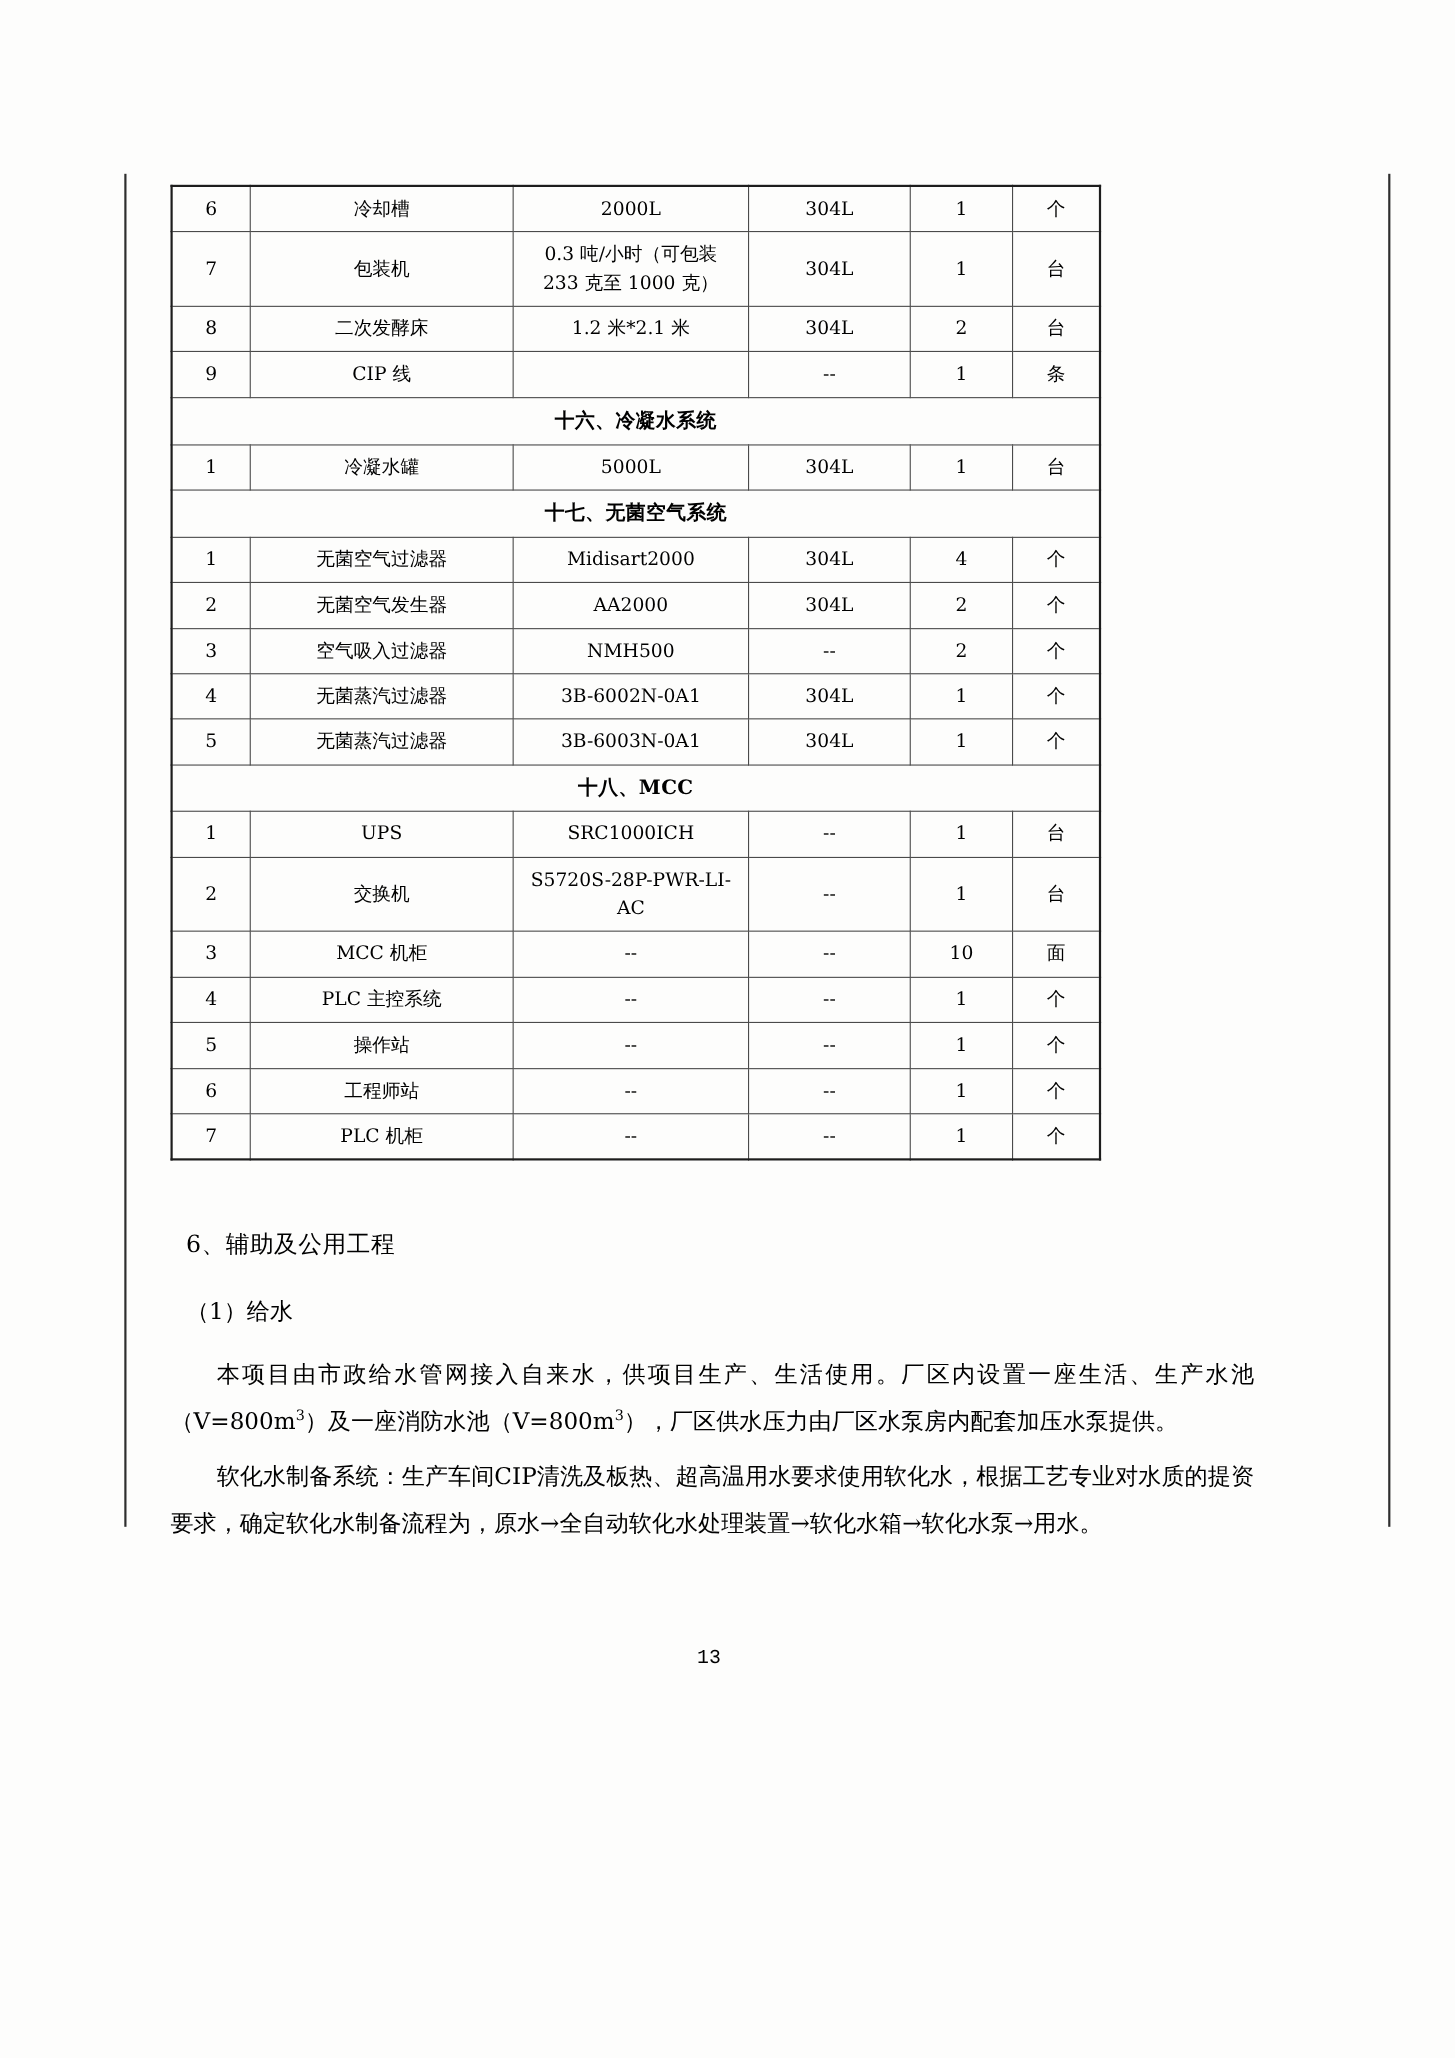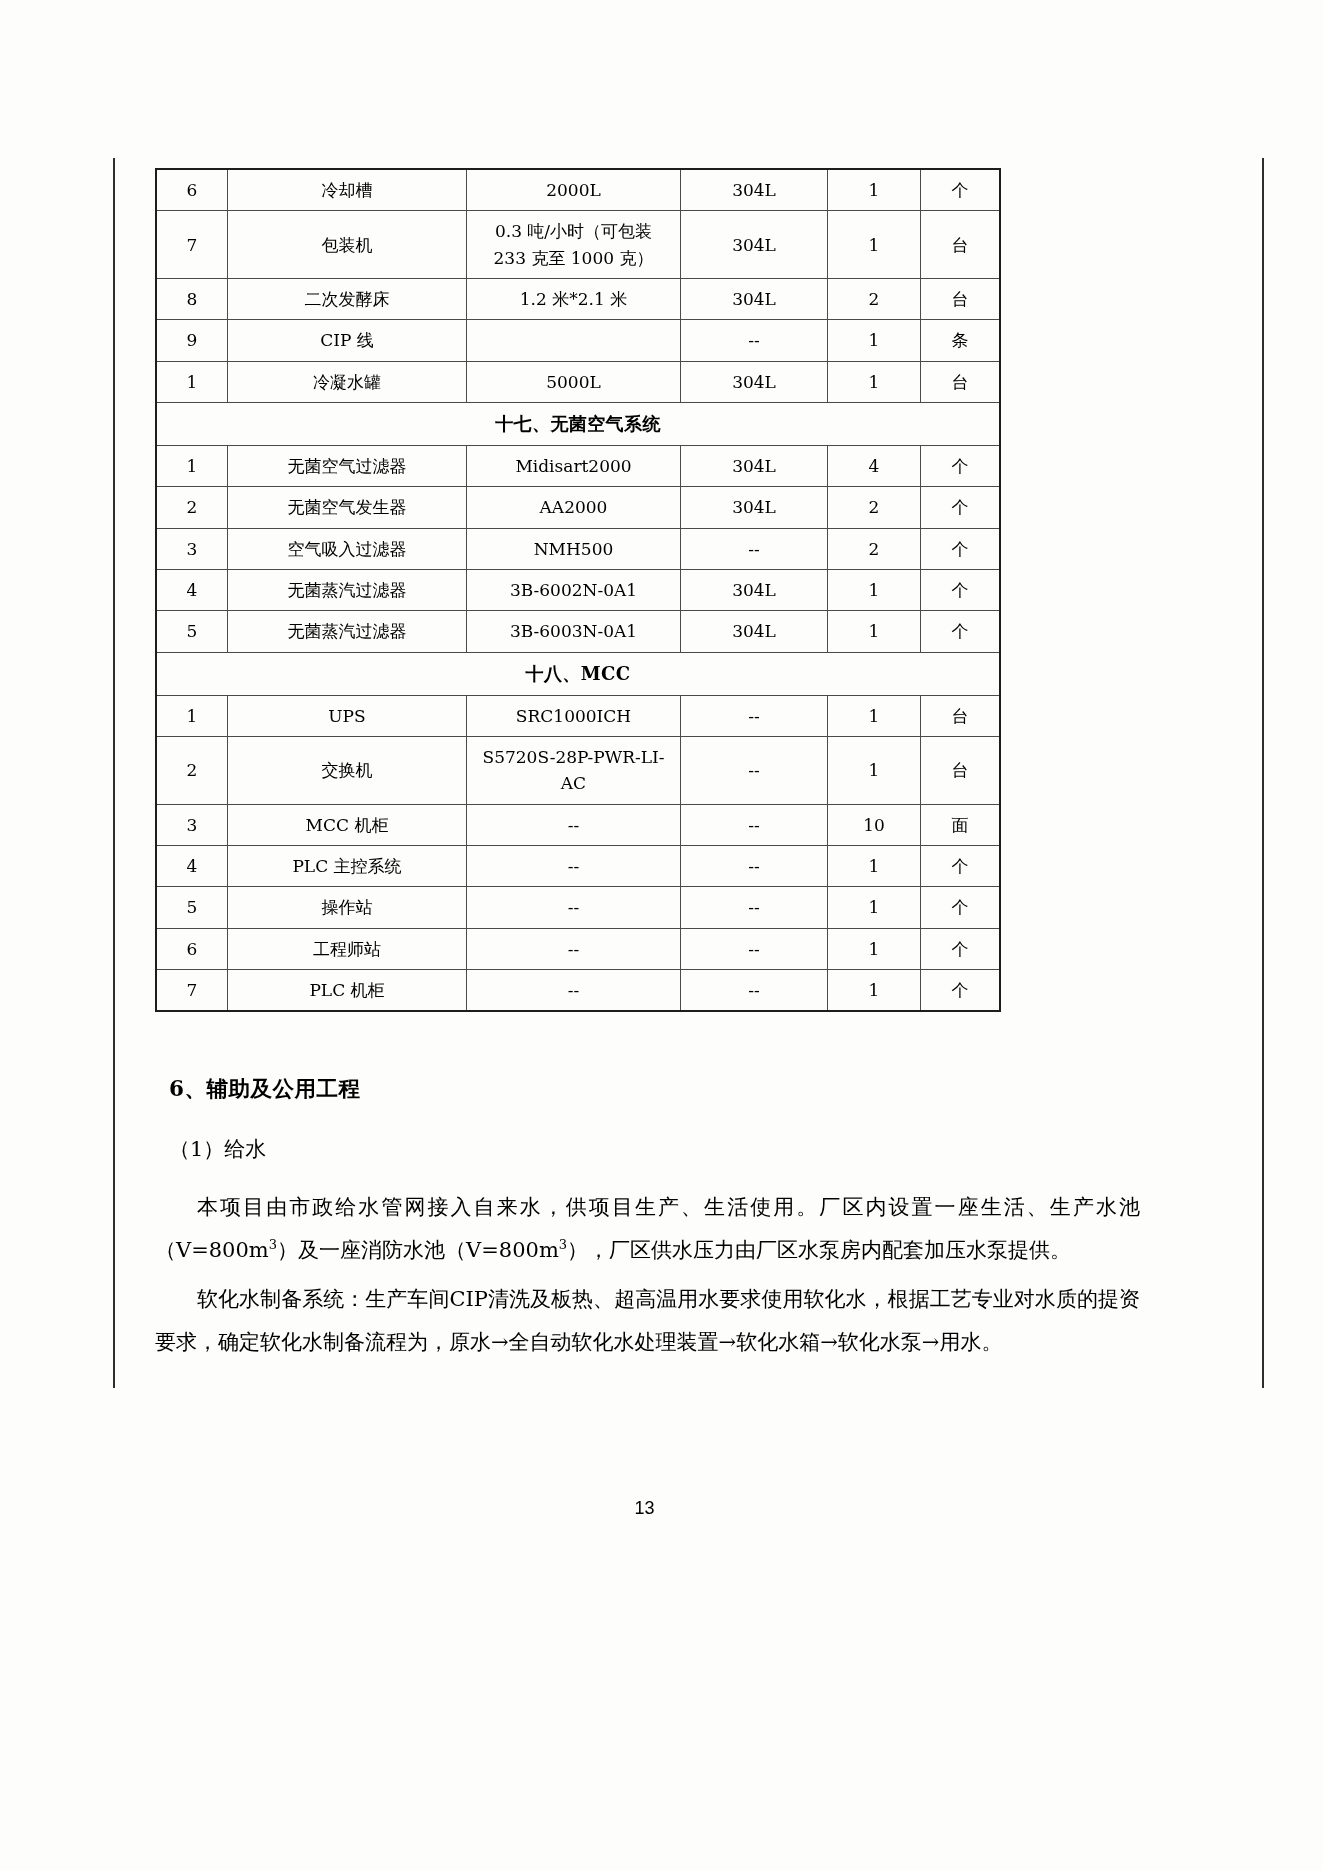"十六、冷凝水系统" tr { html: none -> <tr> <td>十六、冷凝水系统</td> </tr> }
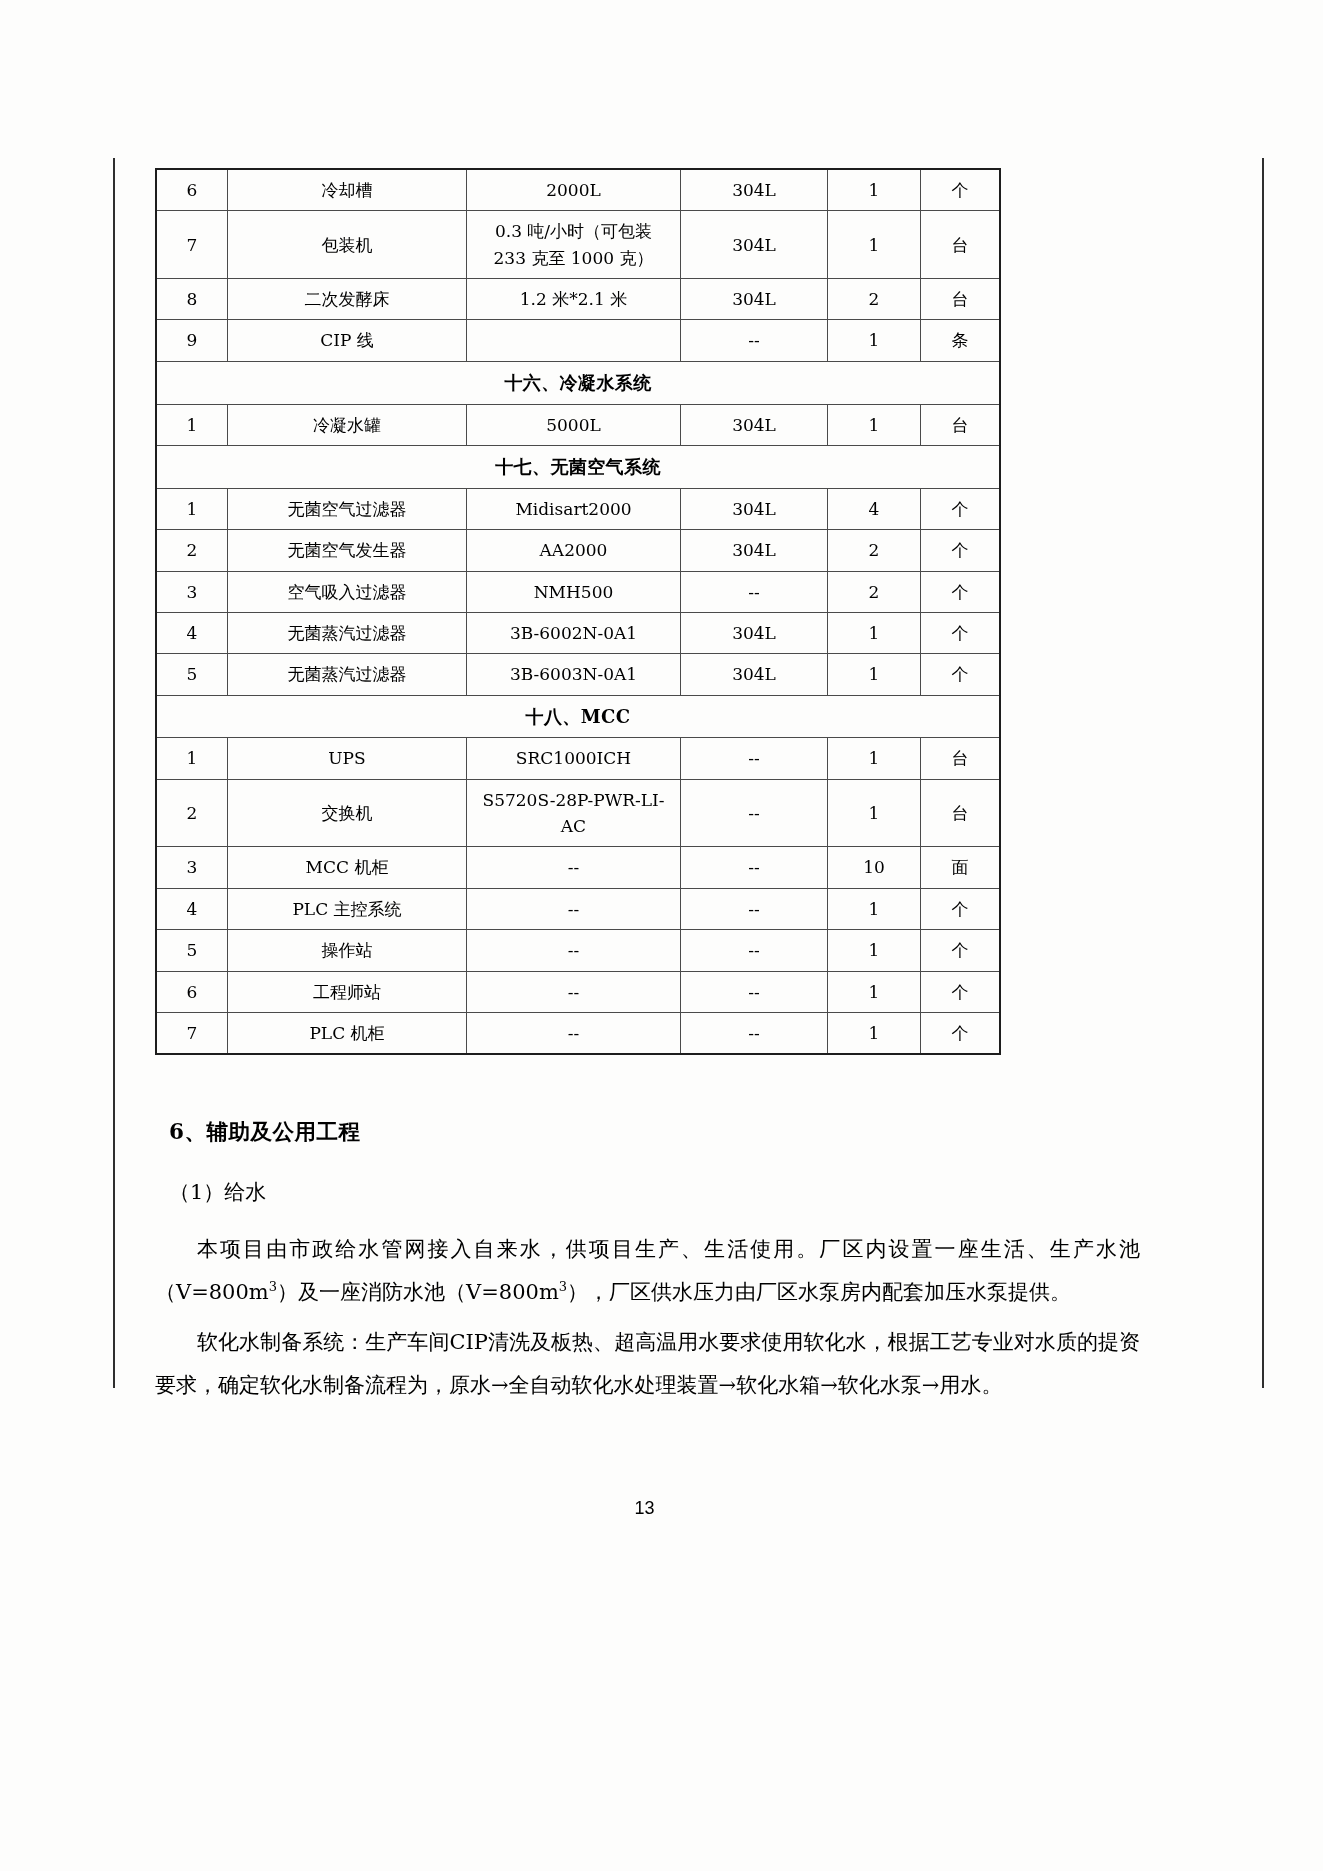"6、辅助及公用工程" h3.heading { font-weight: bold -> normal }
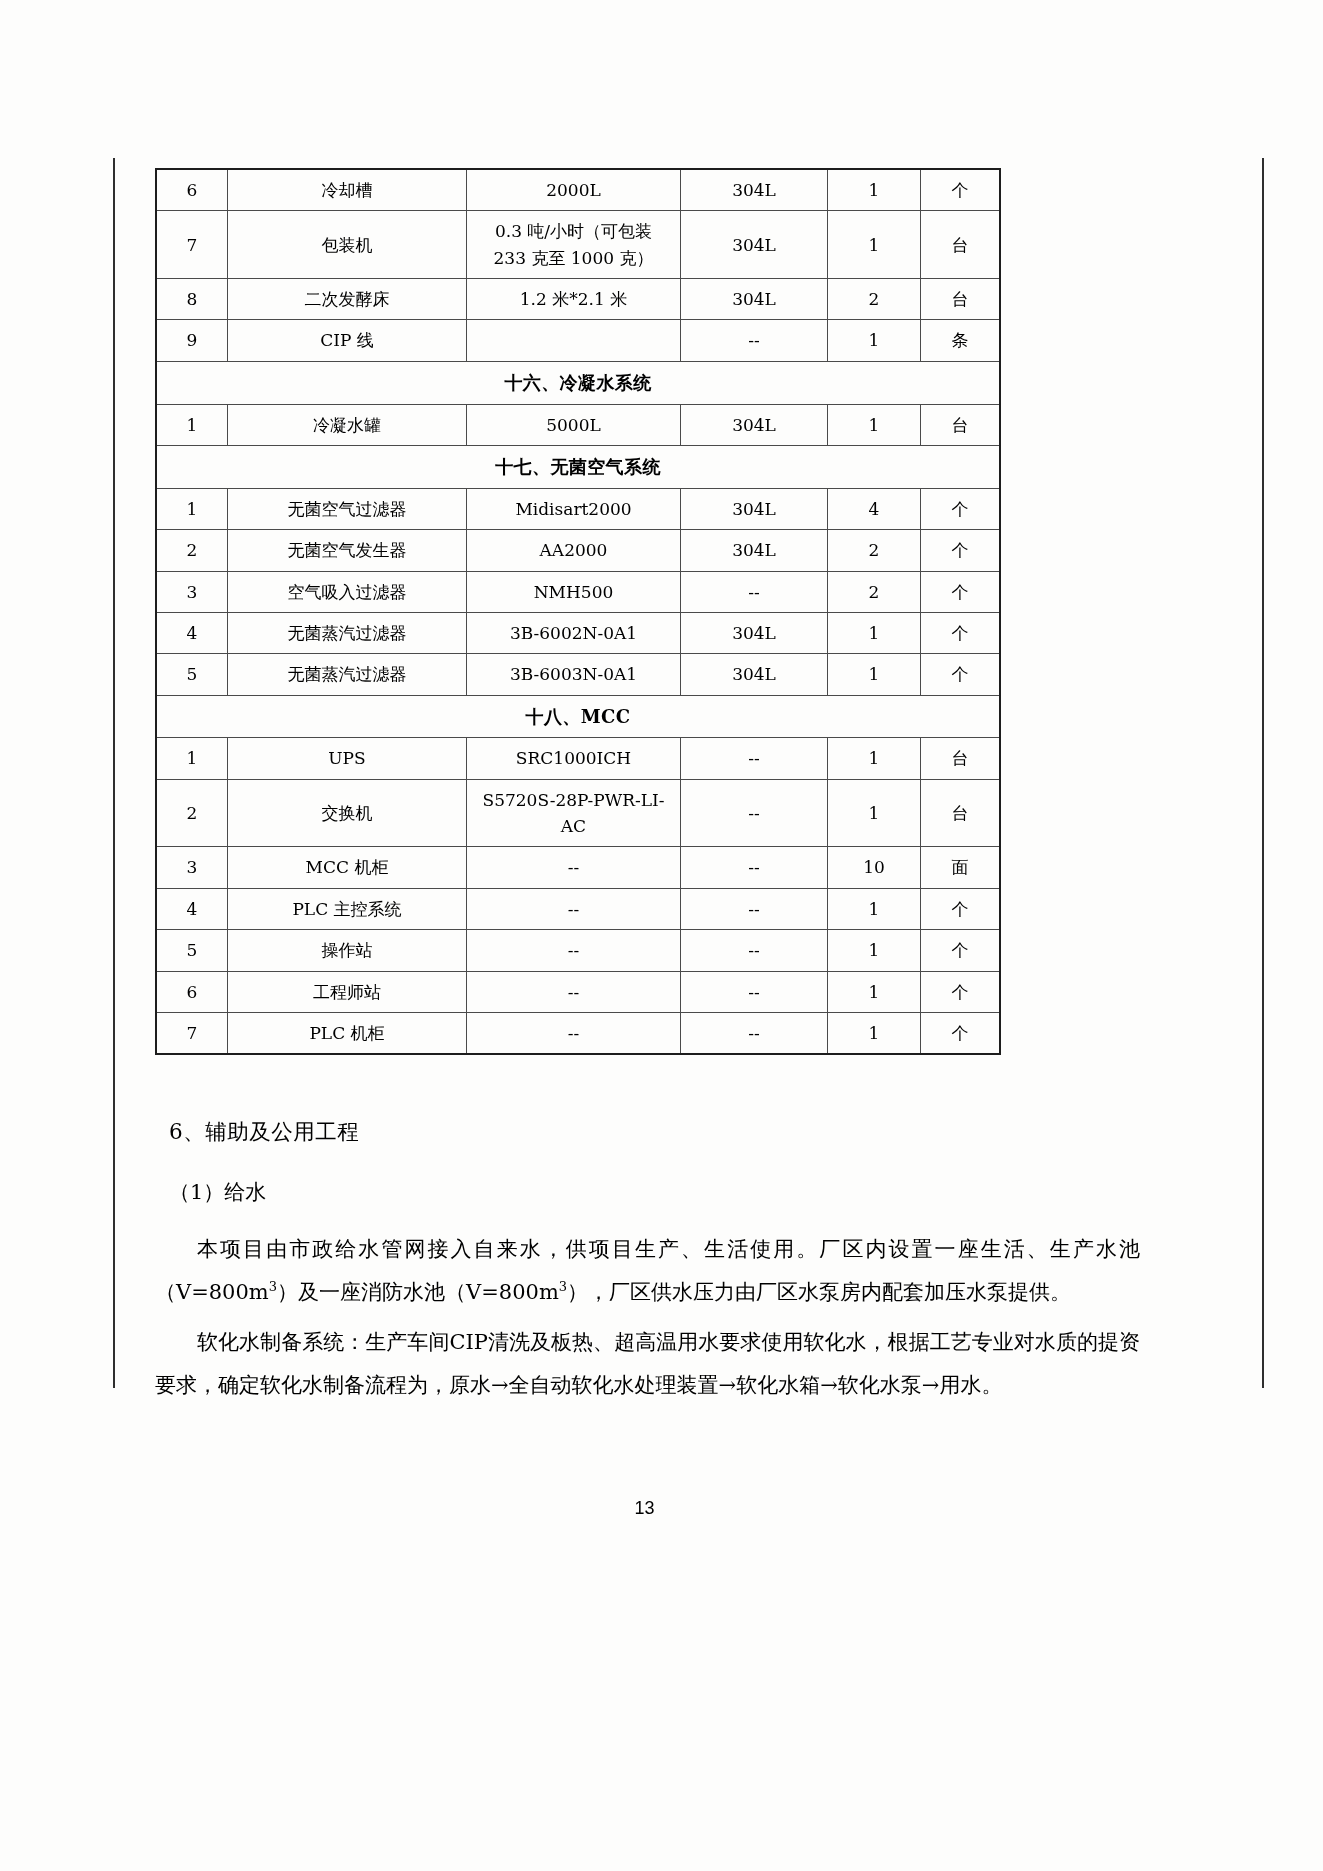"13" .page-number { font-family: Liberation Sans, sans-serif -> Liberation Mono, monospace }
